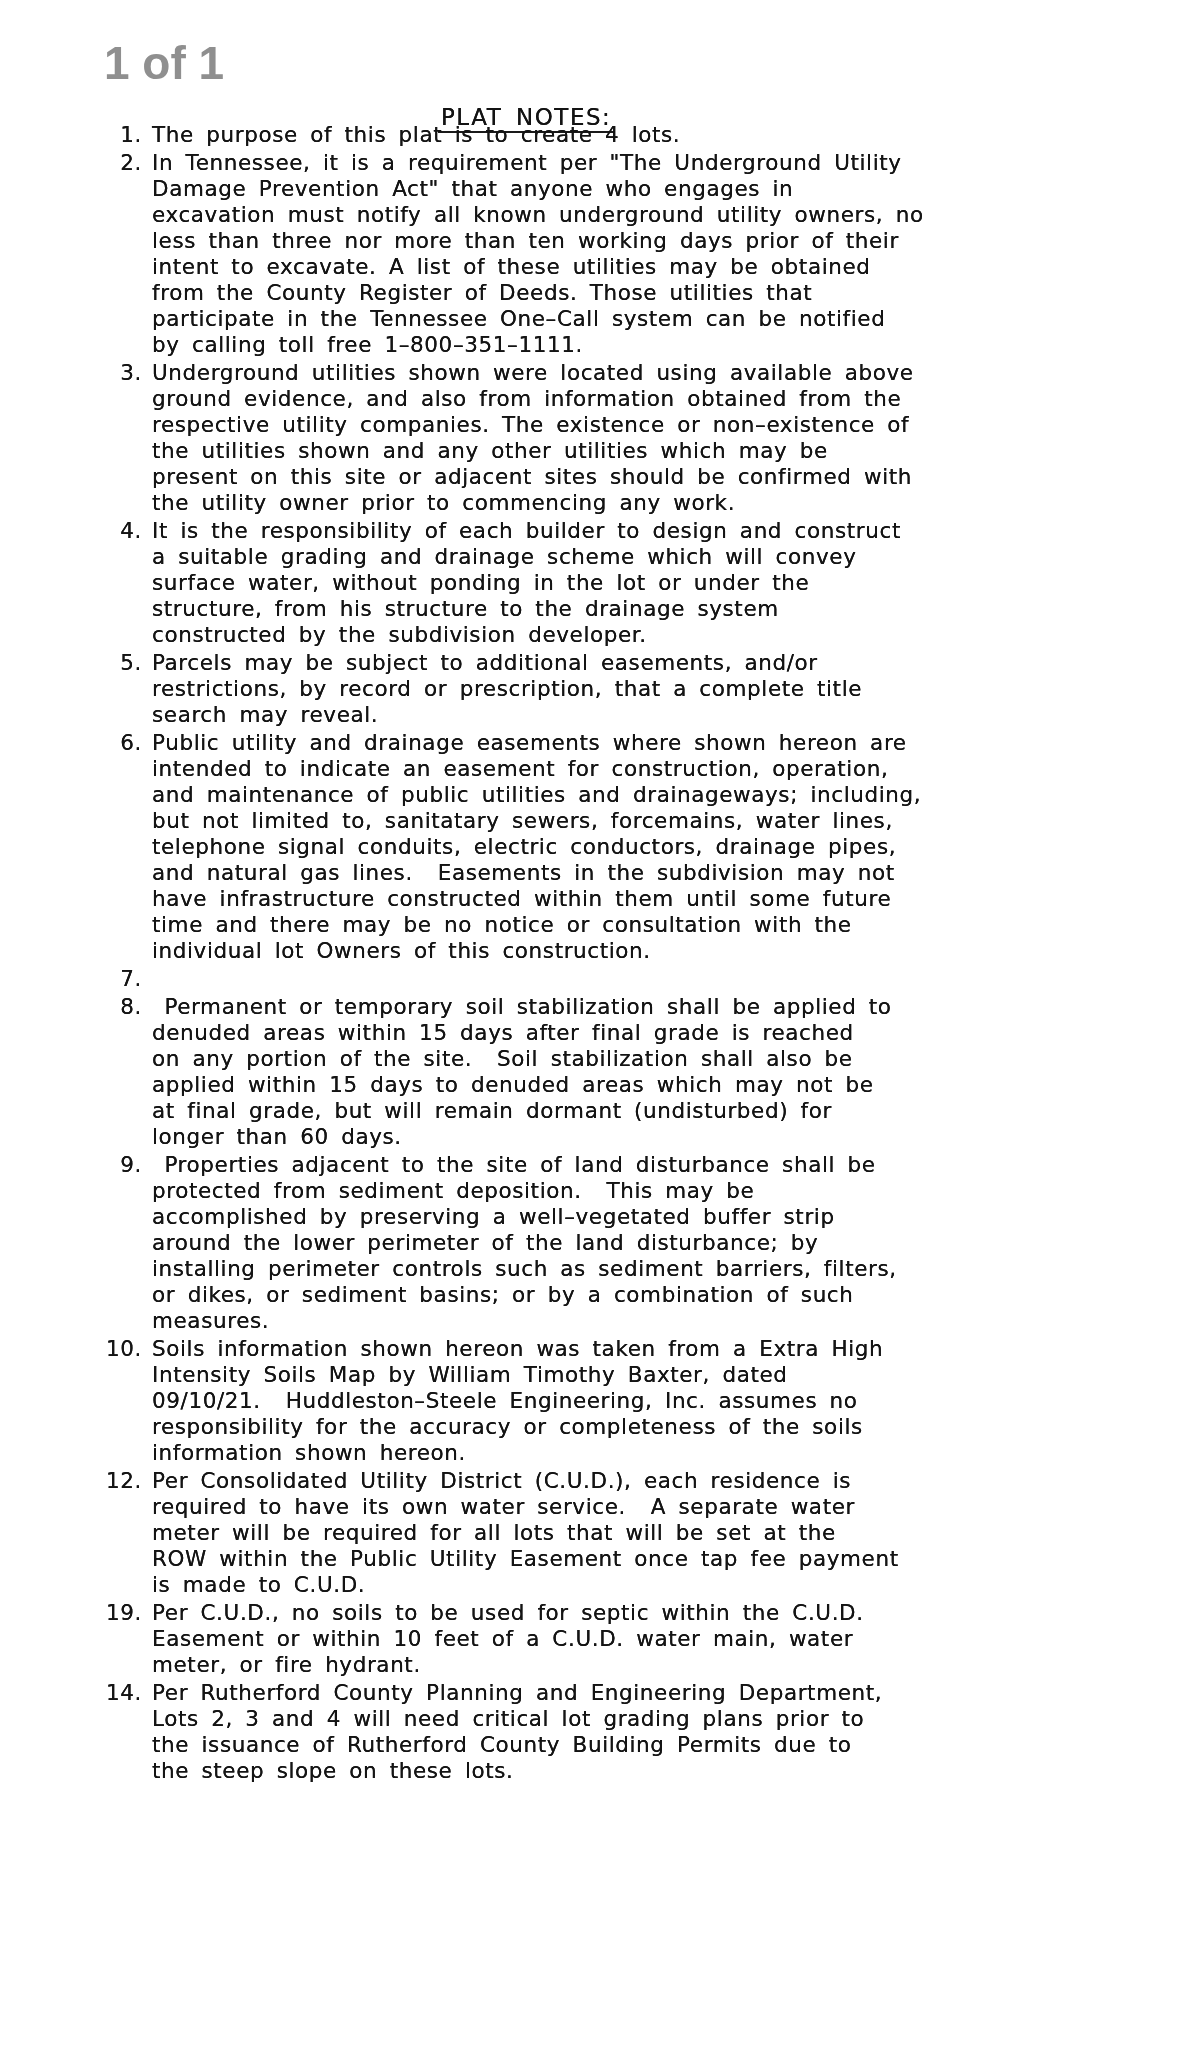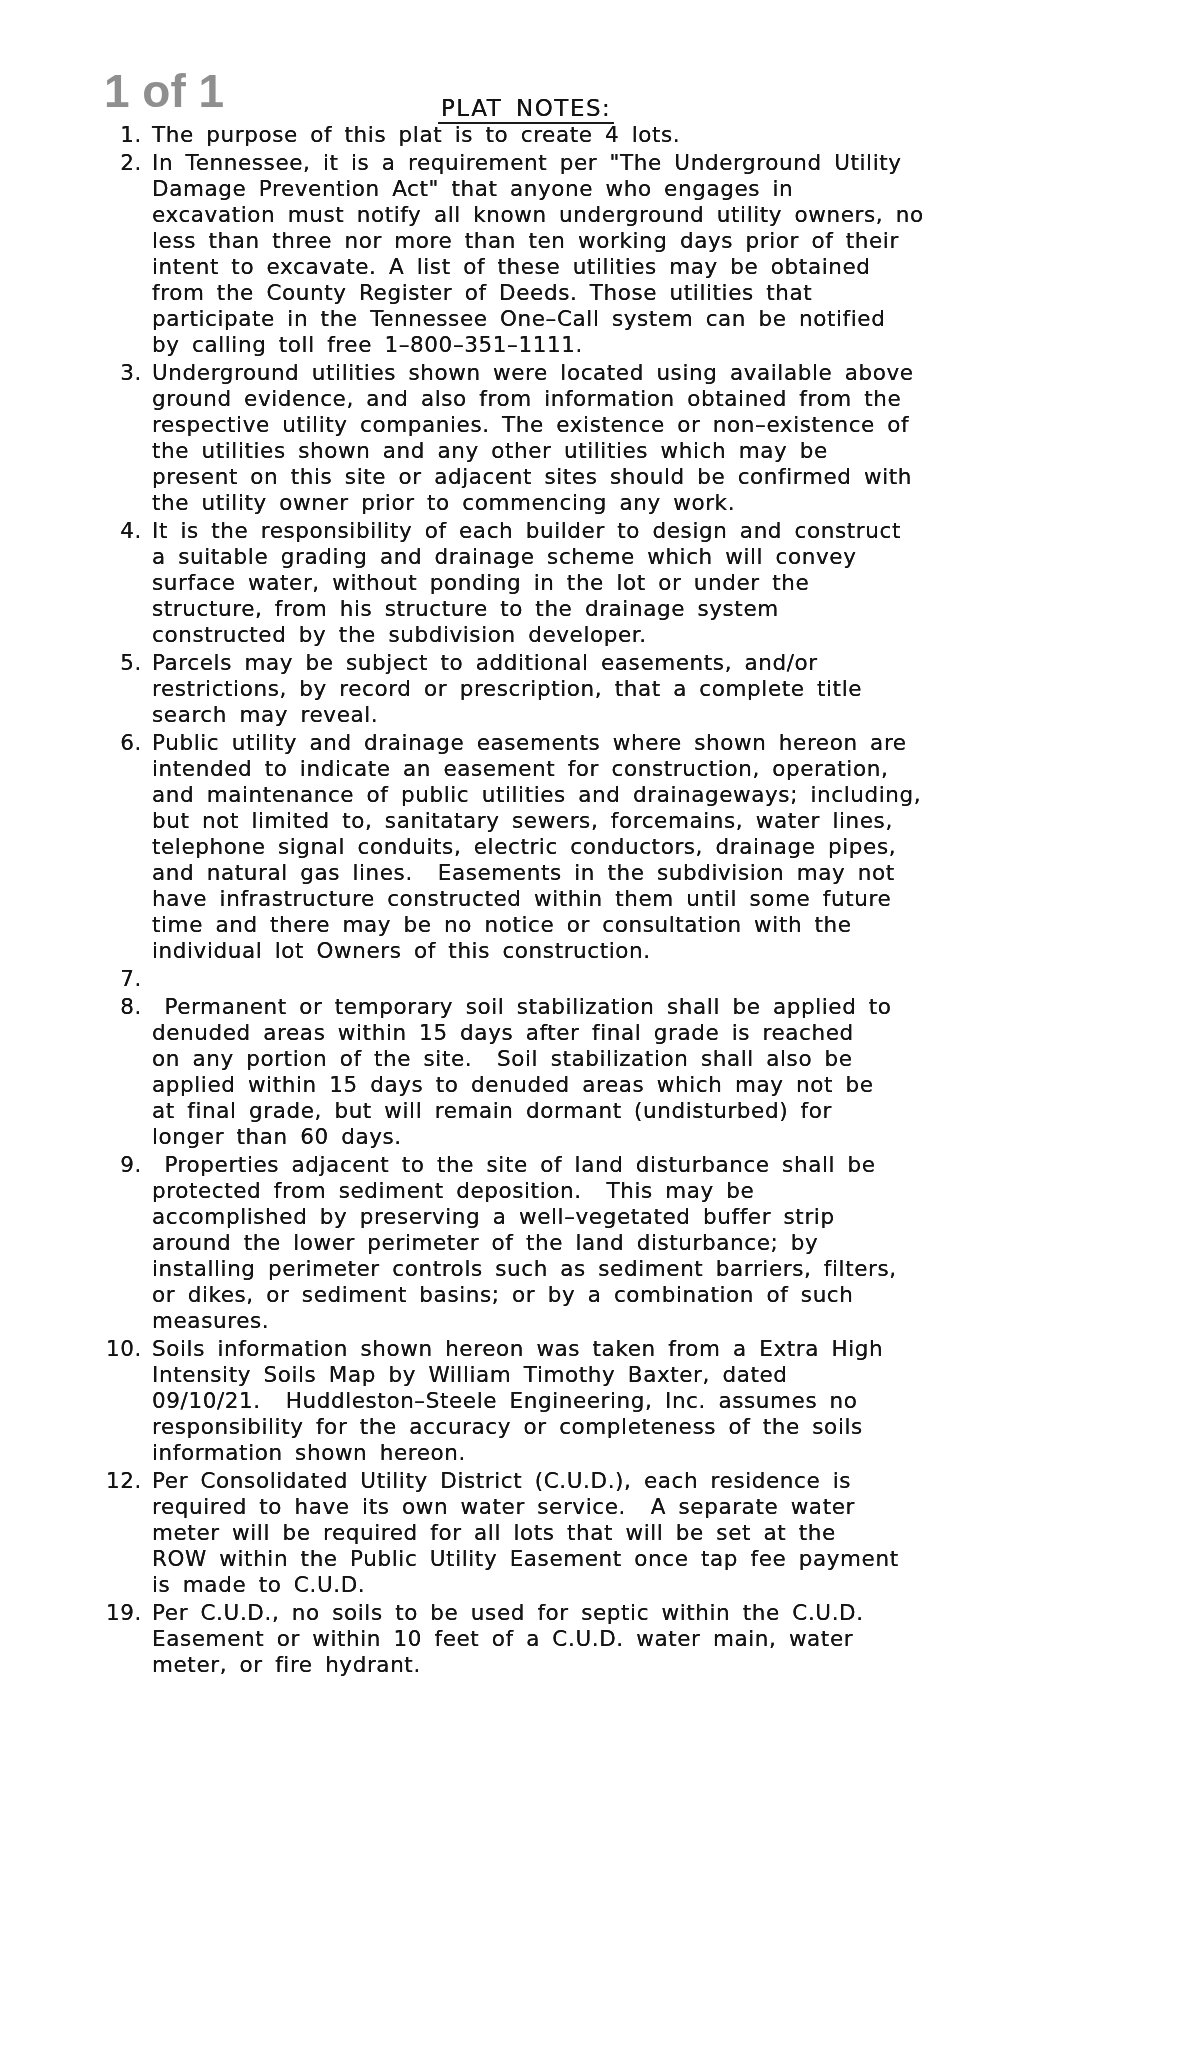"1 of 1" .page-indicator { margin-top: 28px -> none }
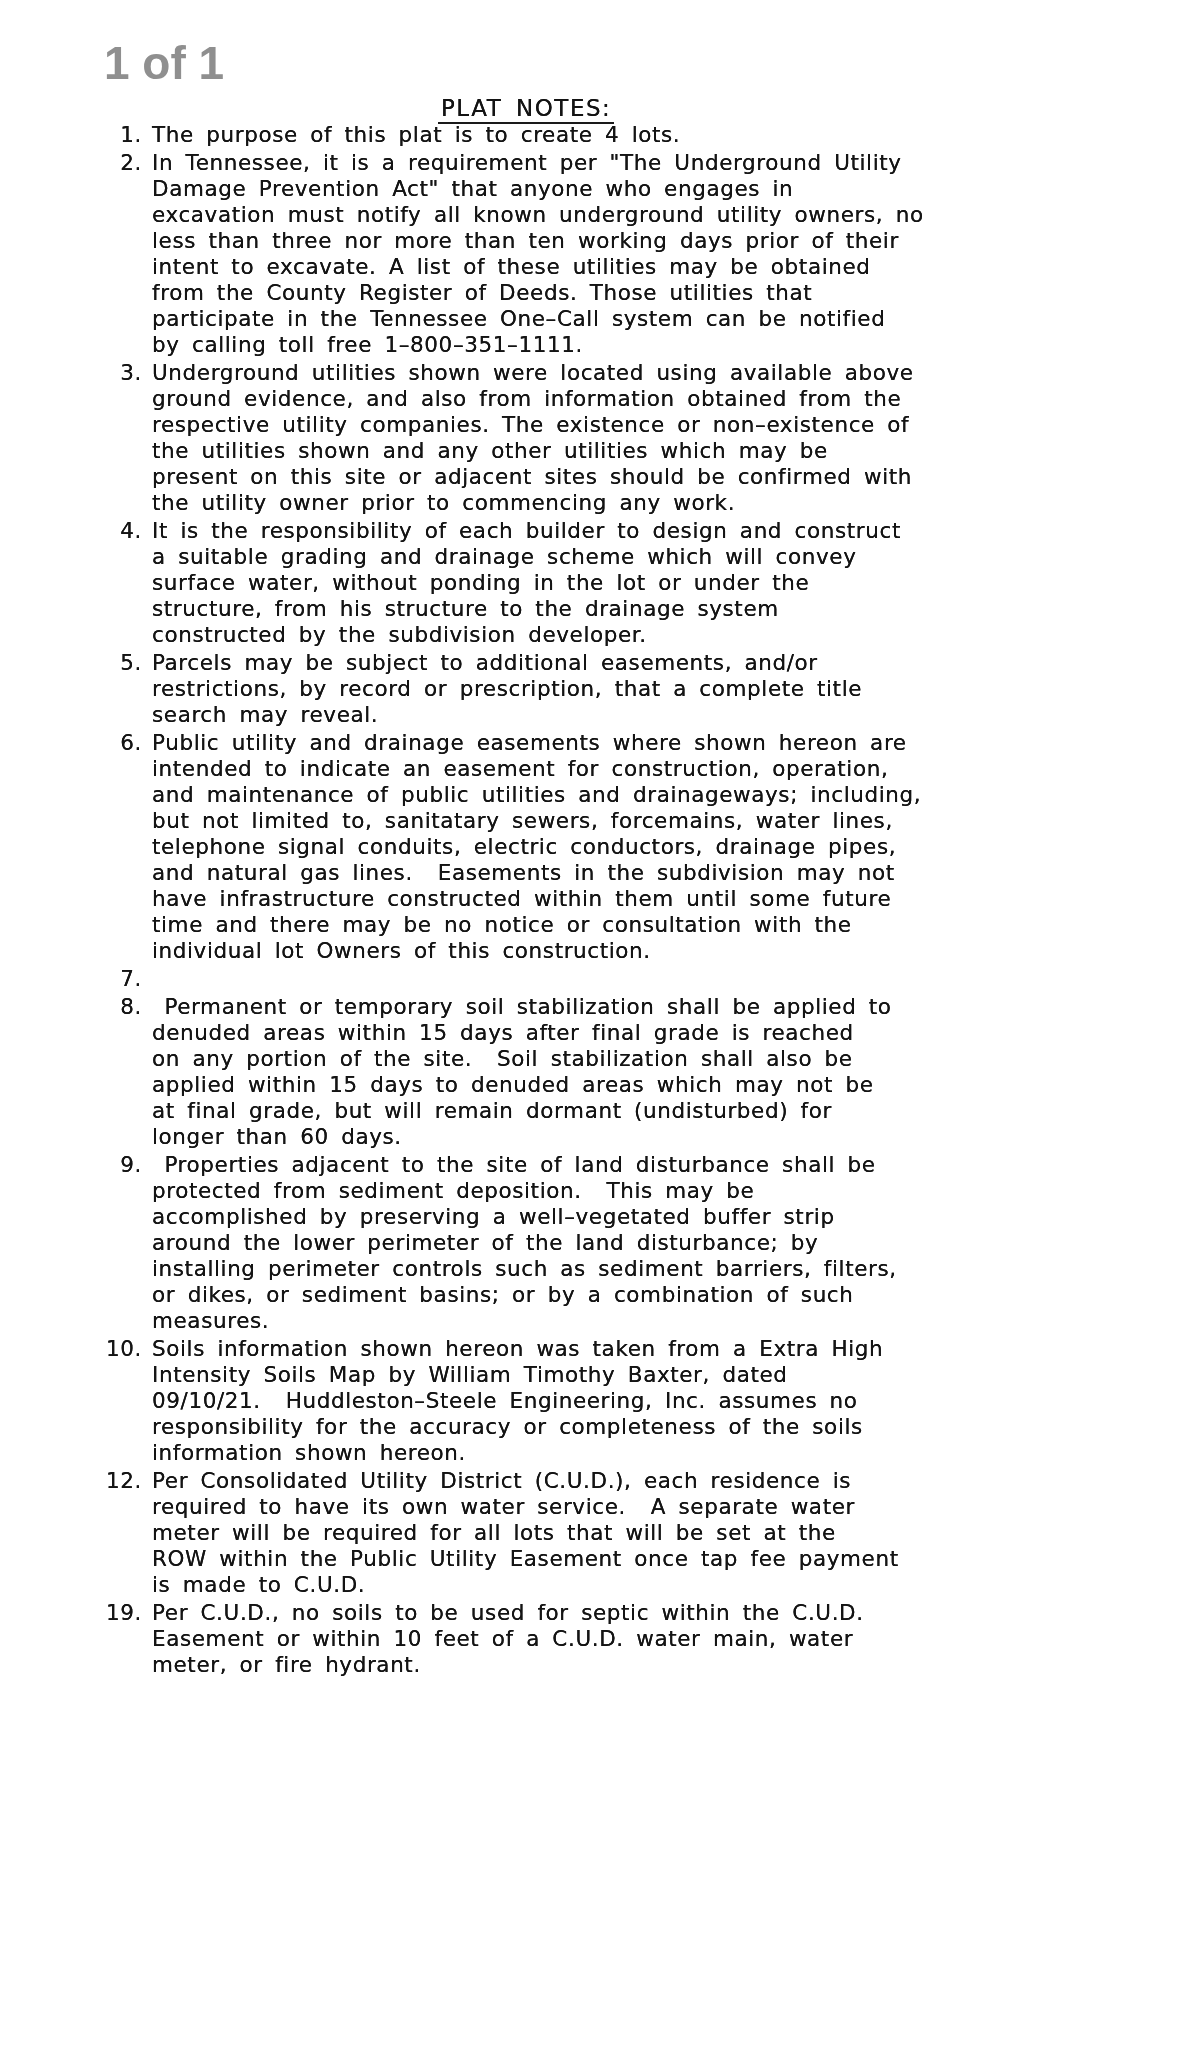"PLAT NOTES:" .doc-title { top: 95px -> 104px }
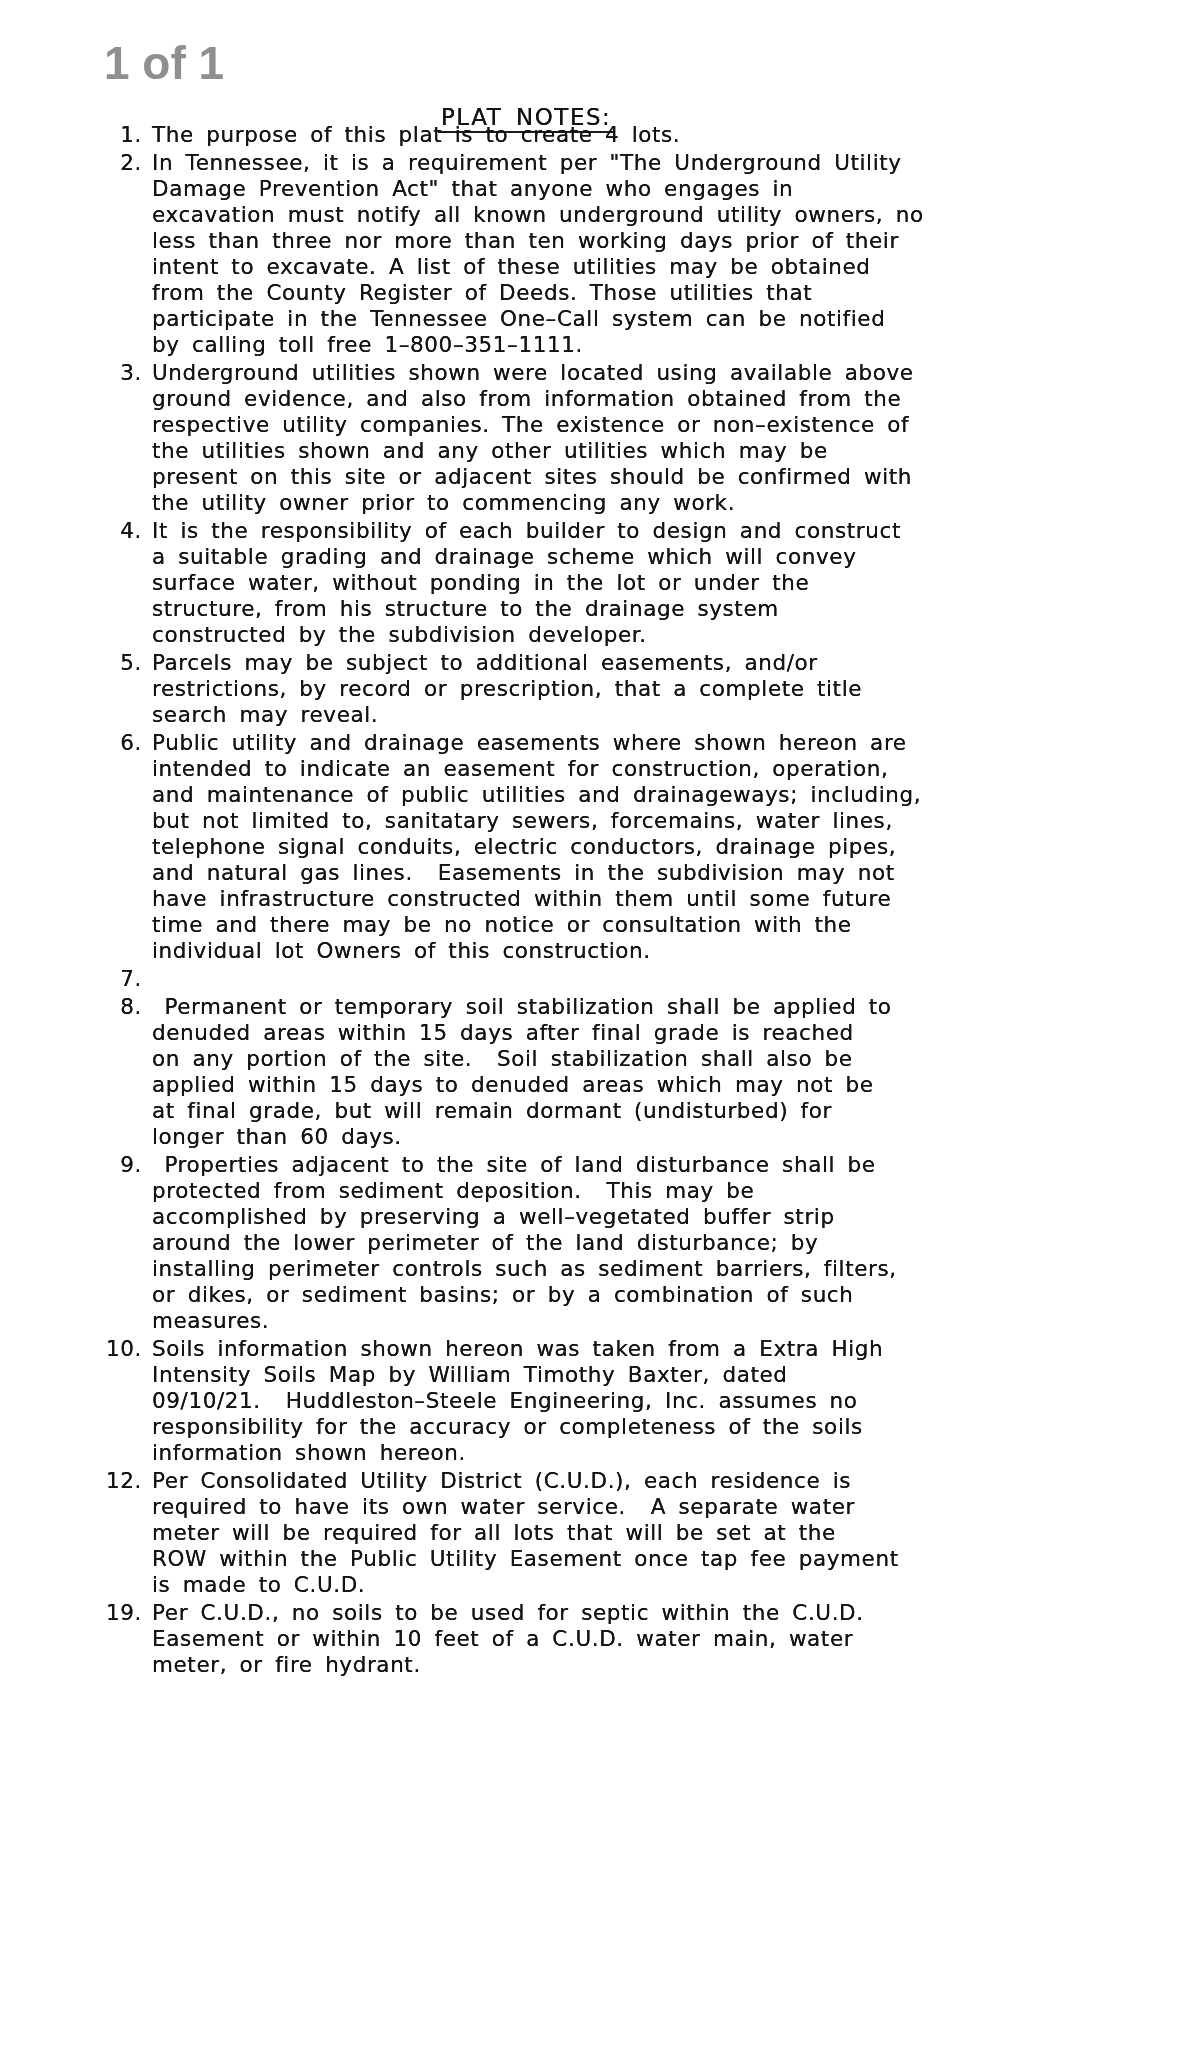"14." div.note { html: none -> <div> <div>14.</div> <div>Per Rutherford County Planning and Engineering Department, Lots 2, 3 and 4 will need critical lot grading plans prior to the issuance of Rutherford County Building Permits due to the steep slope on these lots.</div> </div> }
